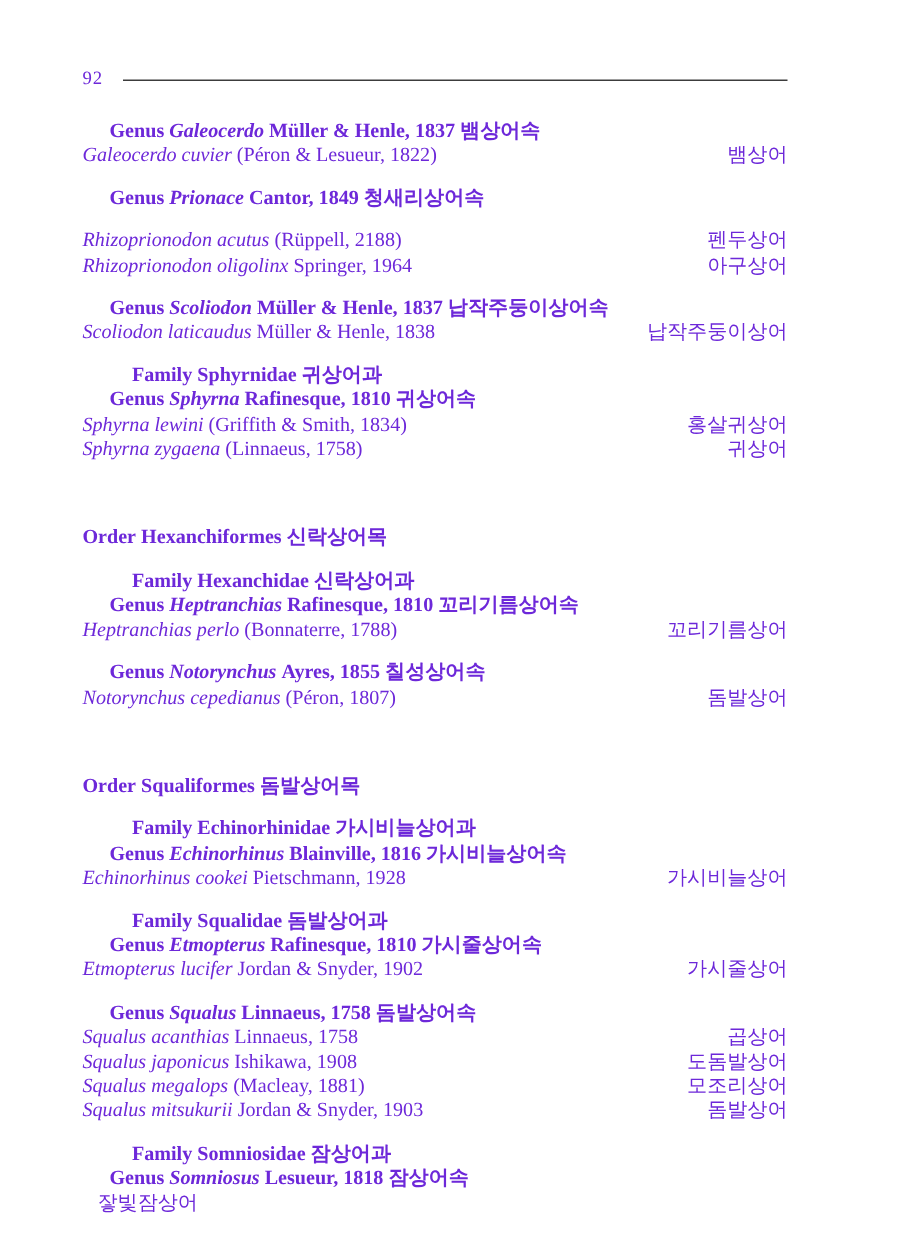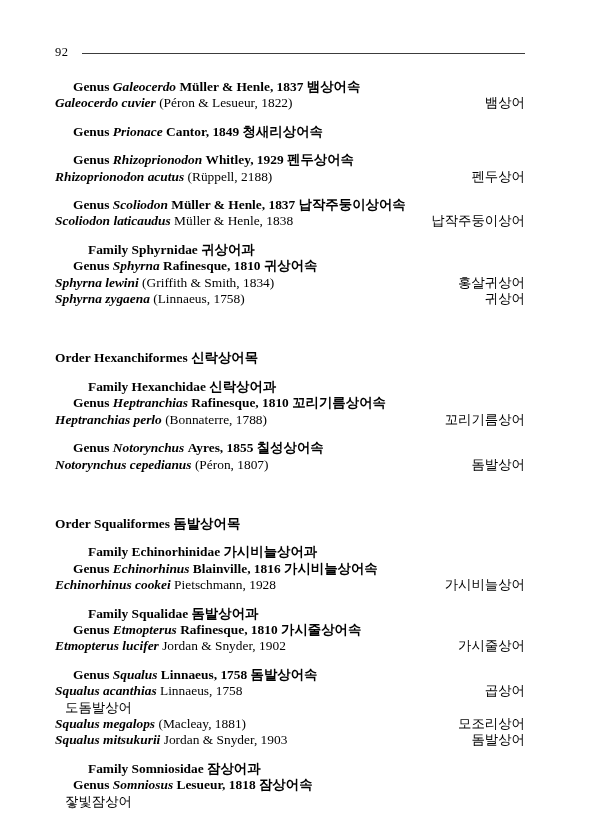"92" .page { color: #000000 -> #6d28d9 }
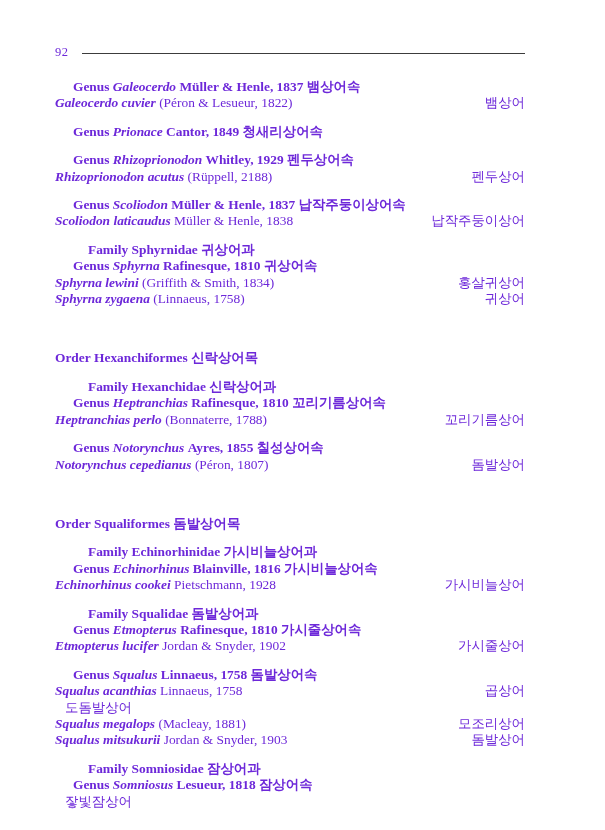"Galeocerdo cuvier" .sci { font-weight: bold -> none }
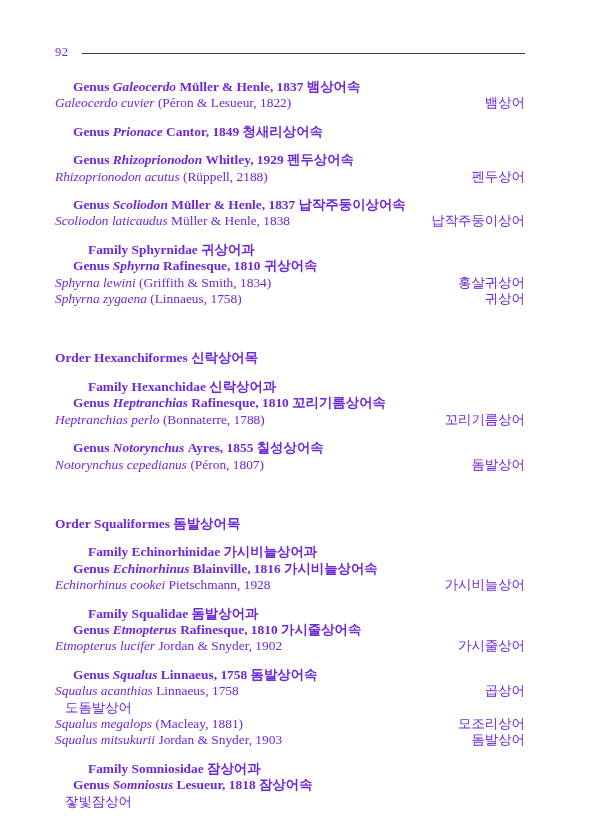"Genus Rhizoprionodon Whitley, 1929 펜두상어속" div.line { html: <div> <span><span>Genus</span> <span>Rhizoprionodon</span> <span>Whitley, 1929</span> <span>펜두상어속</span></span> </div> -> none }
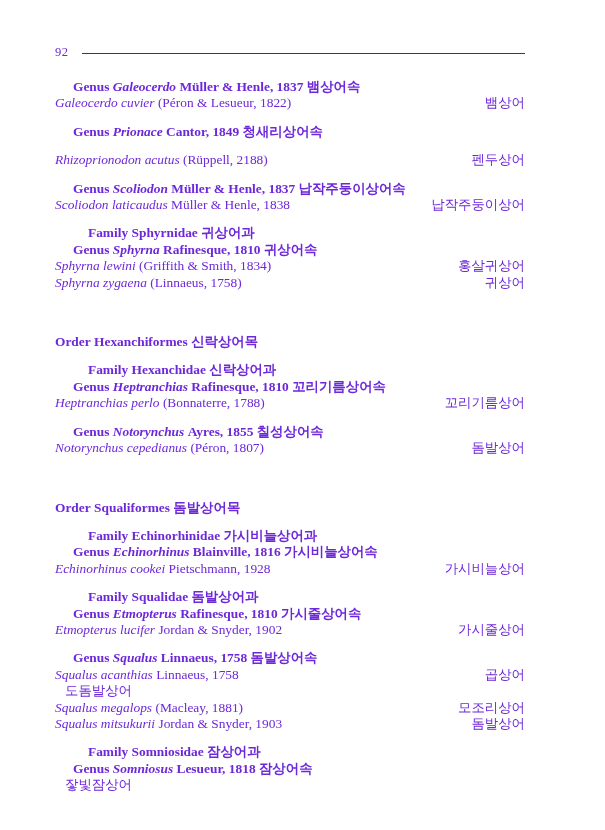"Rhizoprionodon oligolinx Springer, 1964" div.line { html: none -> <div> <span><span>Rhizoprionodon oligolinx</span> <span>Springer, 1964</span></span> <span>아구상어</span> </div> }
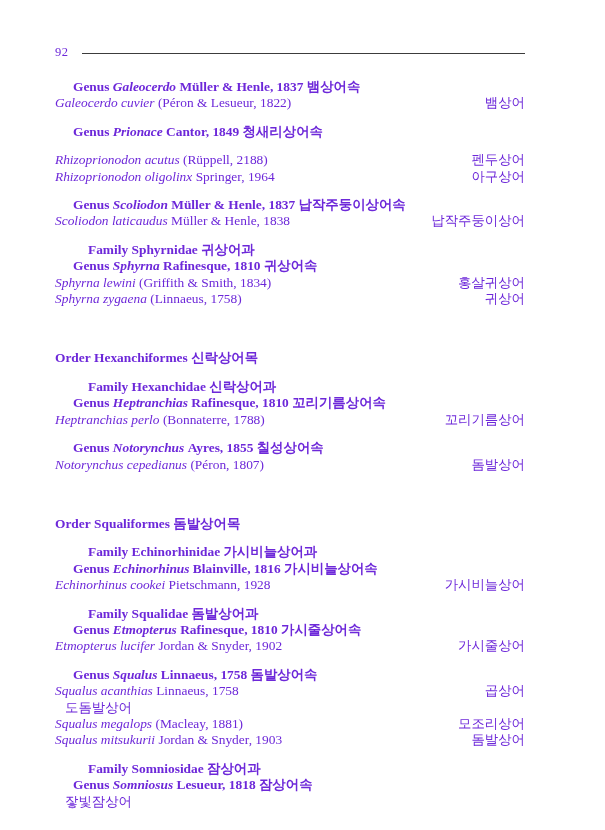"Squalus japonicus Ishikawa, 1908" span.left { html: none -> <span><span>Squalus japonicus</span> <span>Ishikawa, 1908</span></span> }
